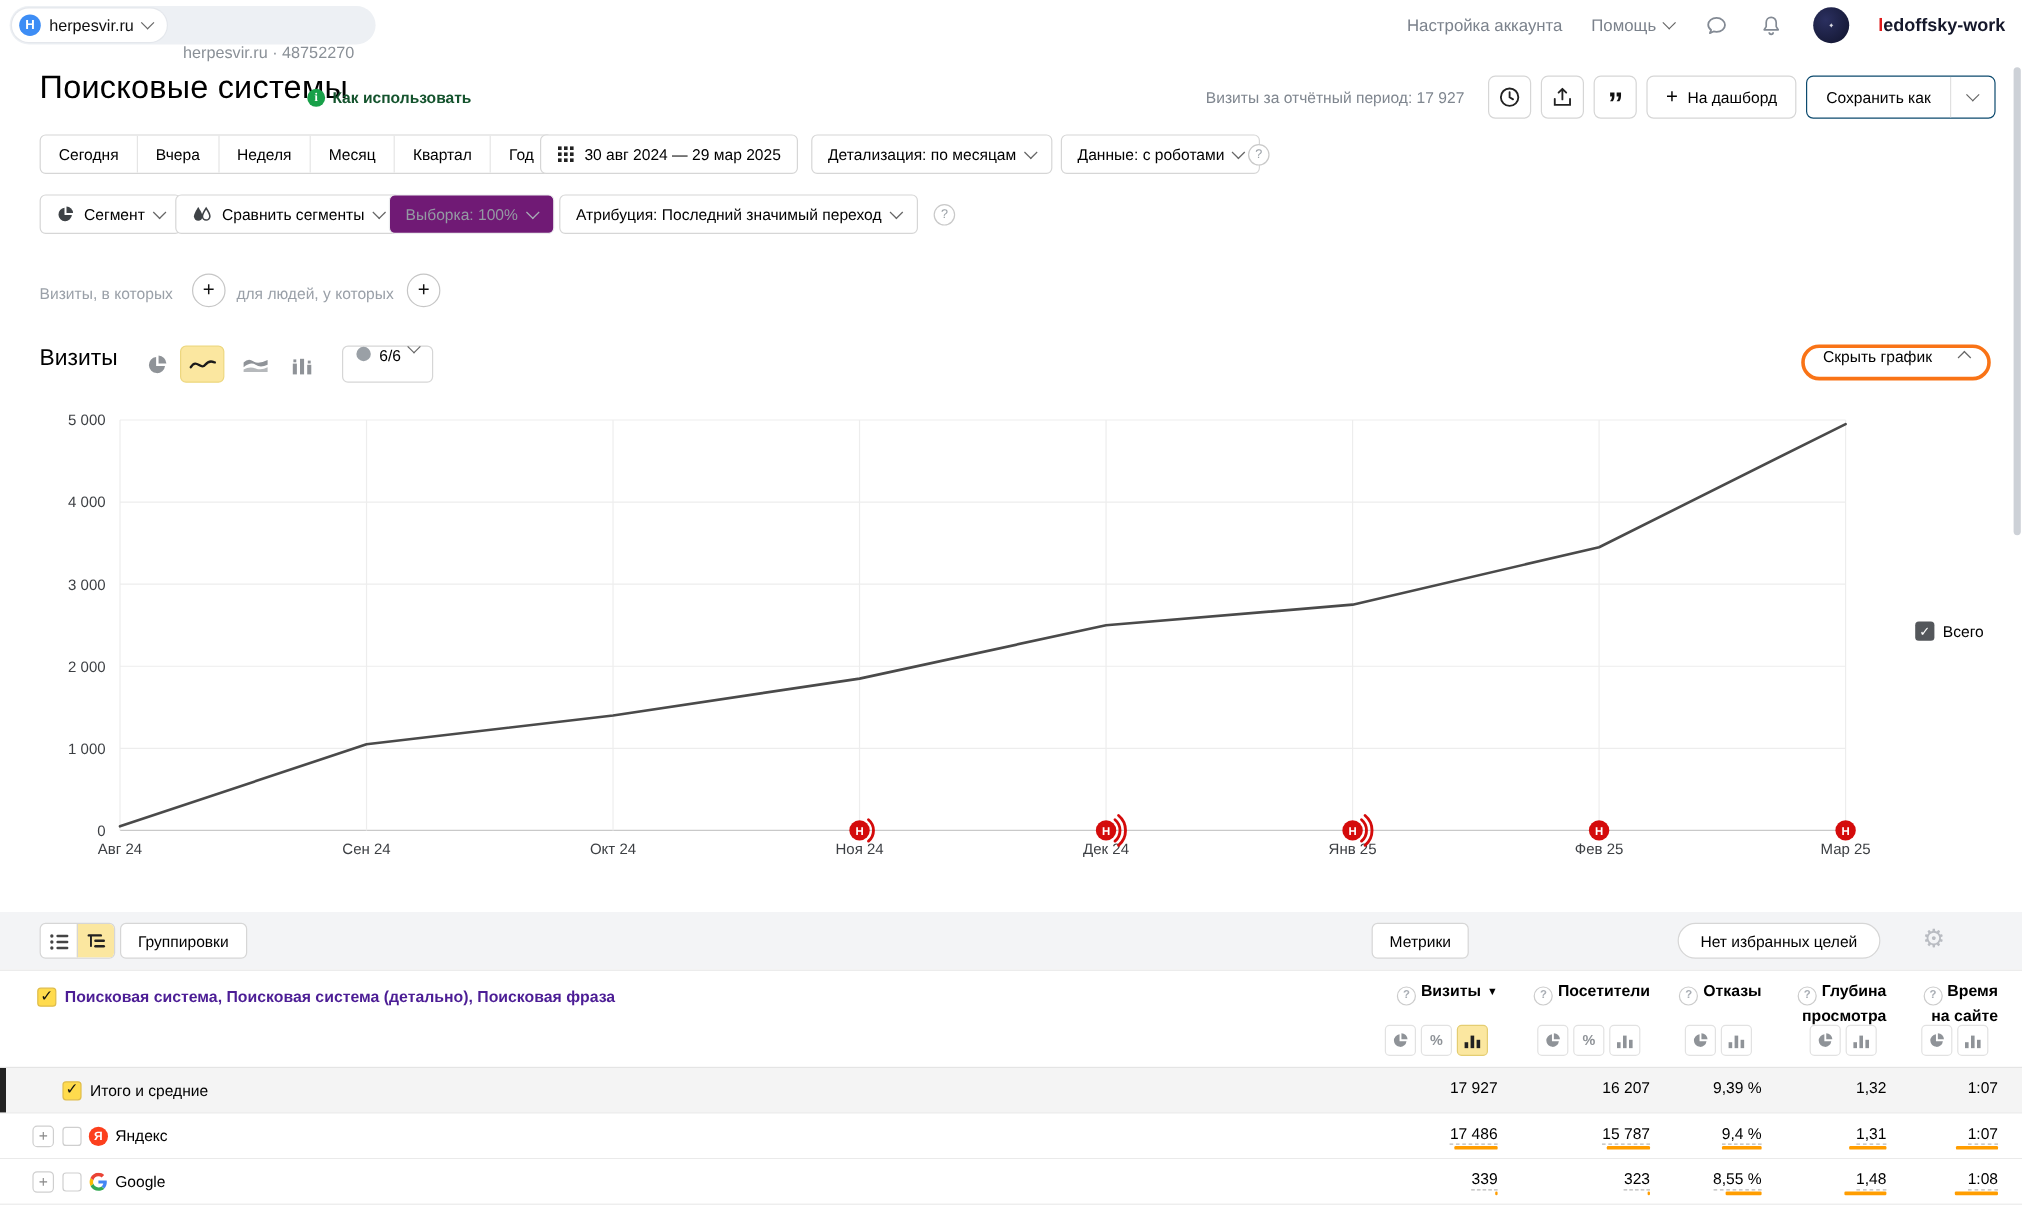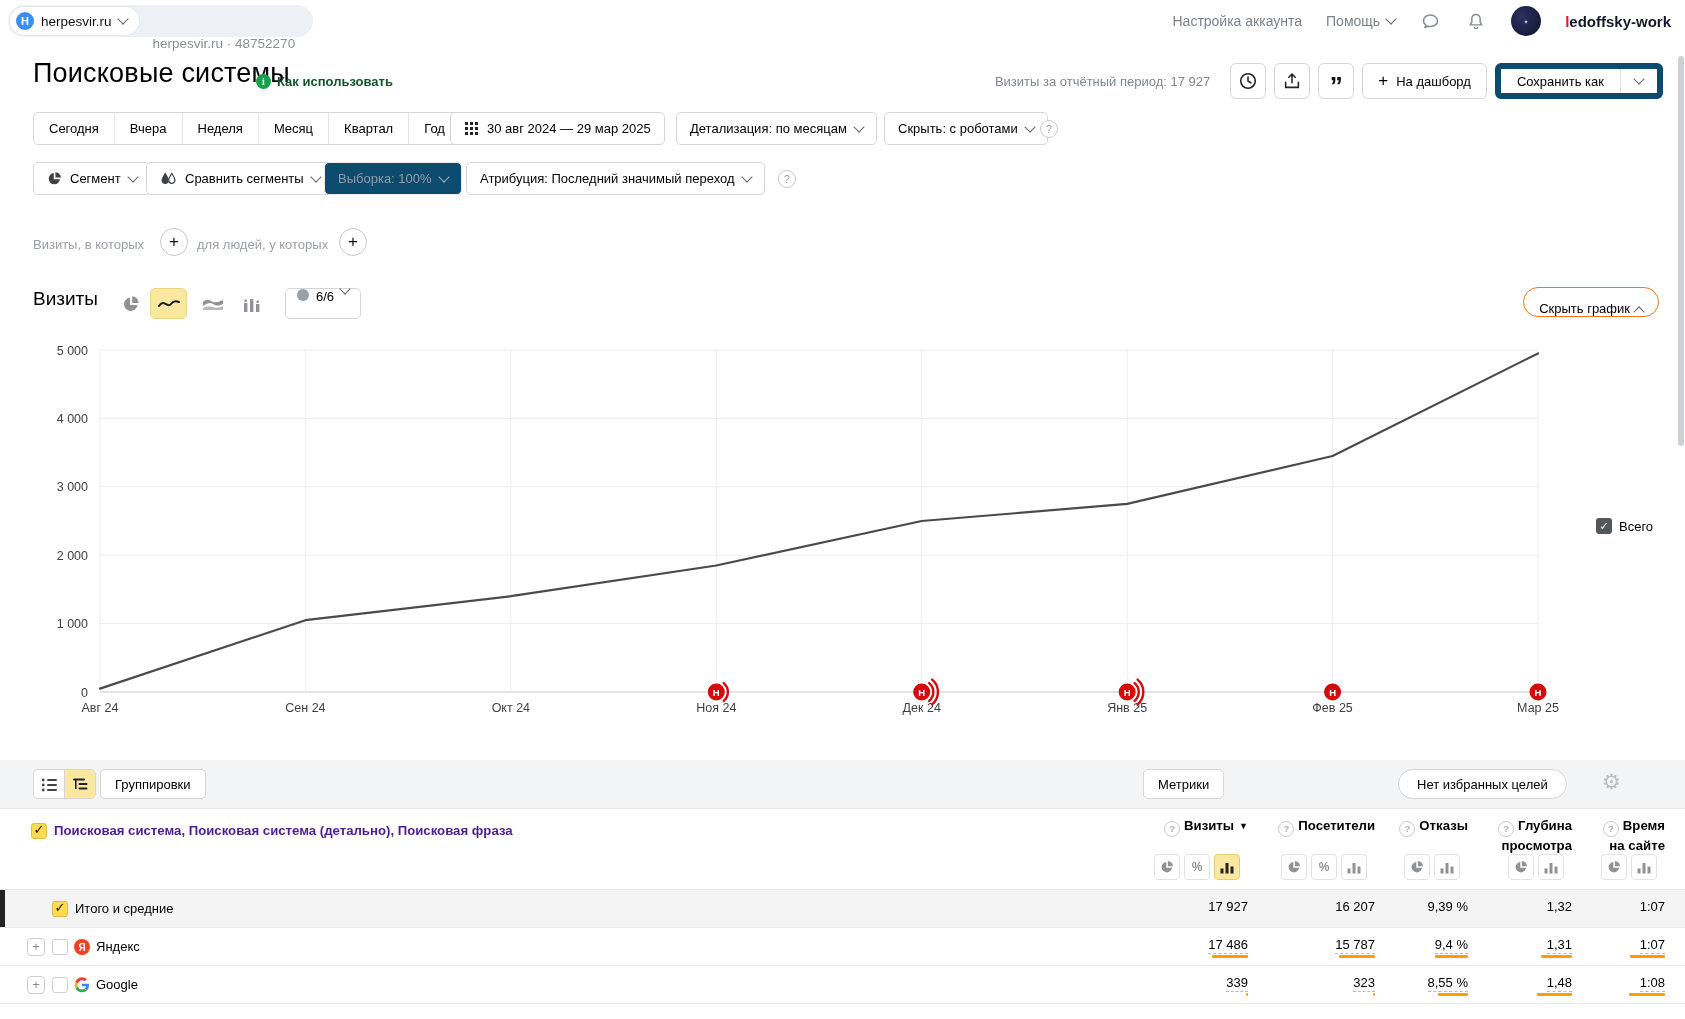"Сохранить как" #saveas-group { border: 6px solid #0c4a6e -> 1px solid #0c4a6e }
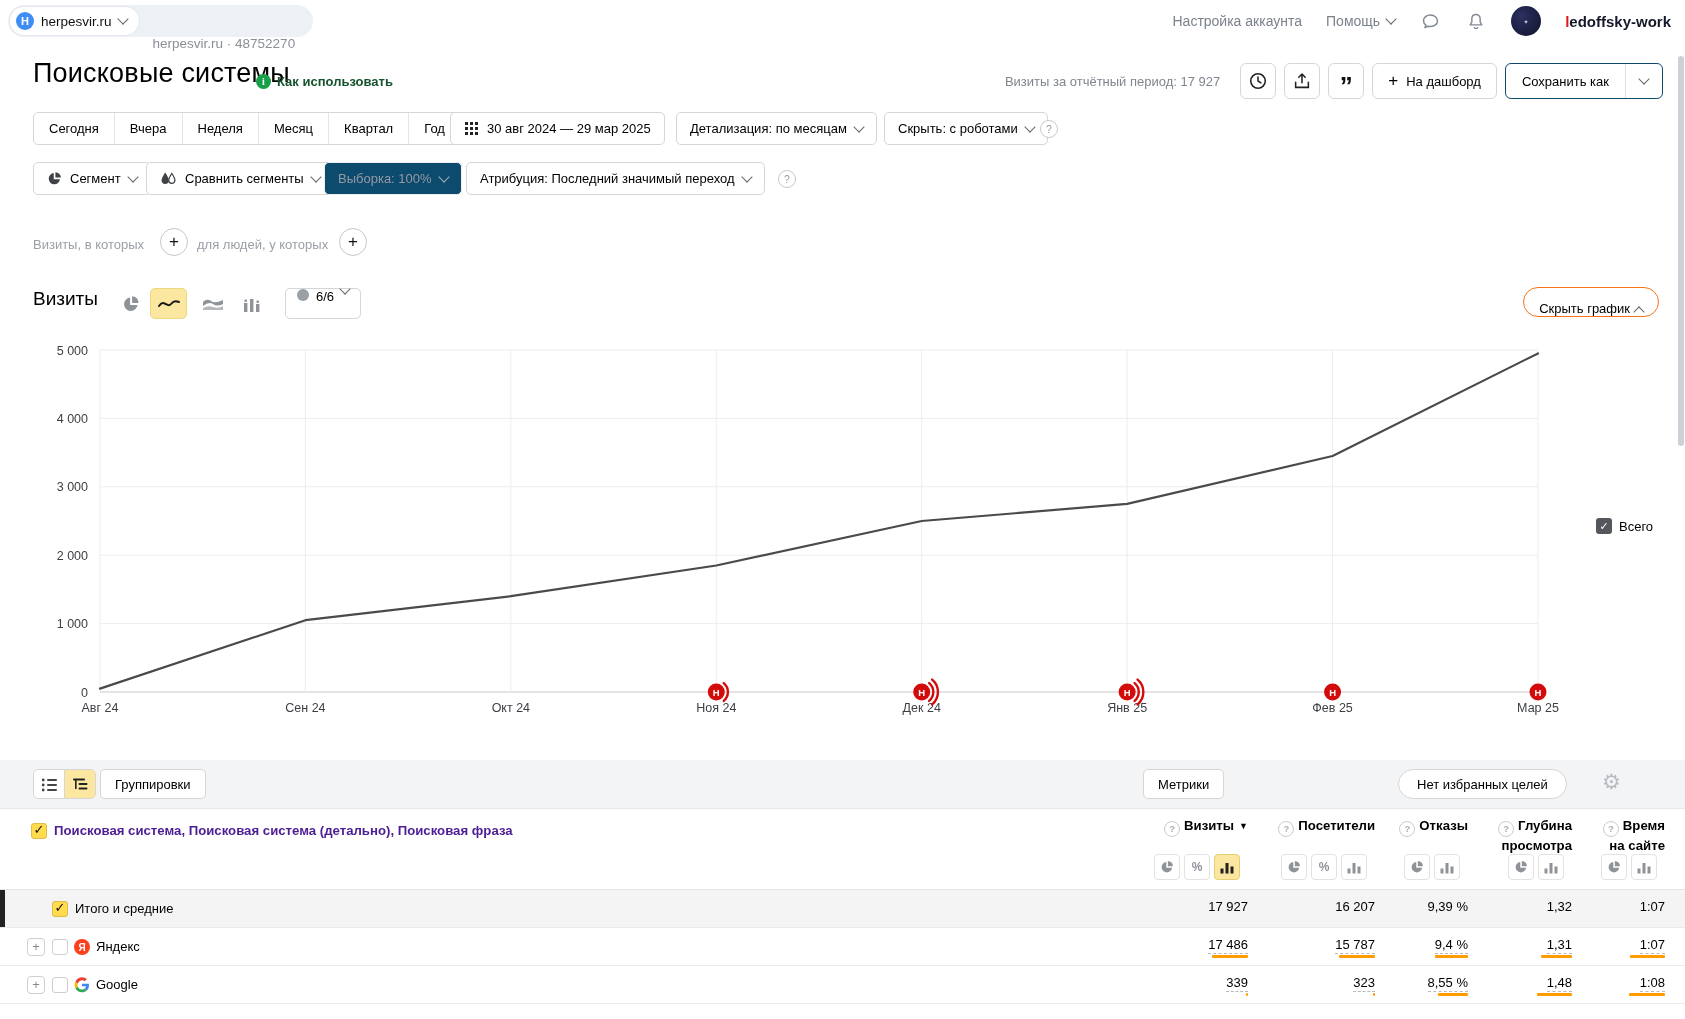"Скрыть: с роботами" span { text: Скрыть -> Данные }
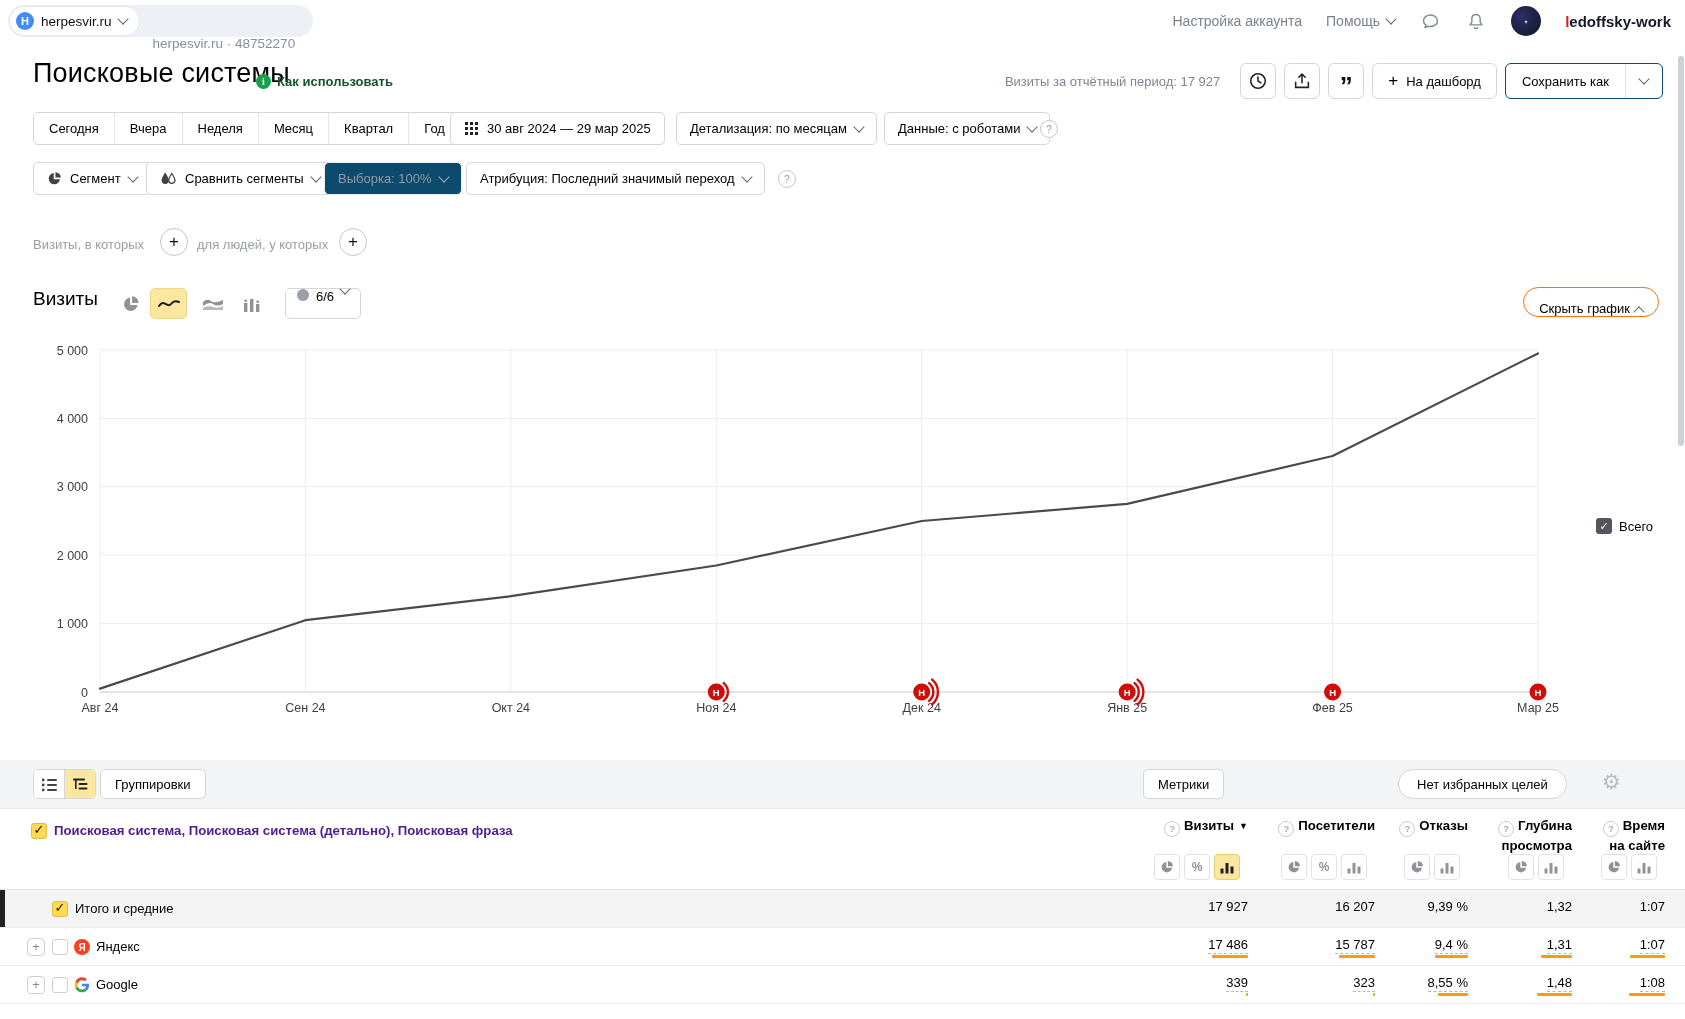"Выборка: 100%" .tb.muted { background: #0c4a6e -> #701a75 }
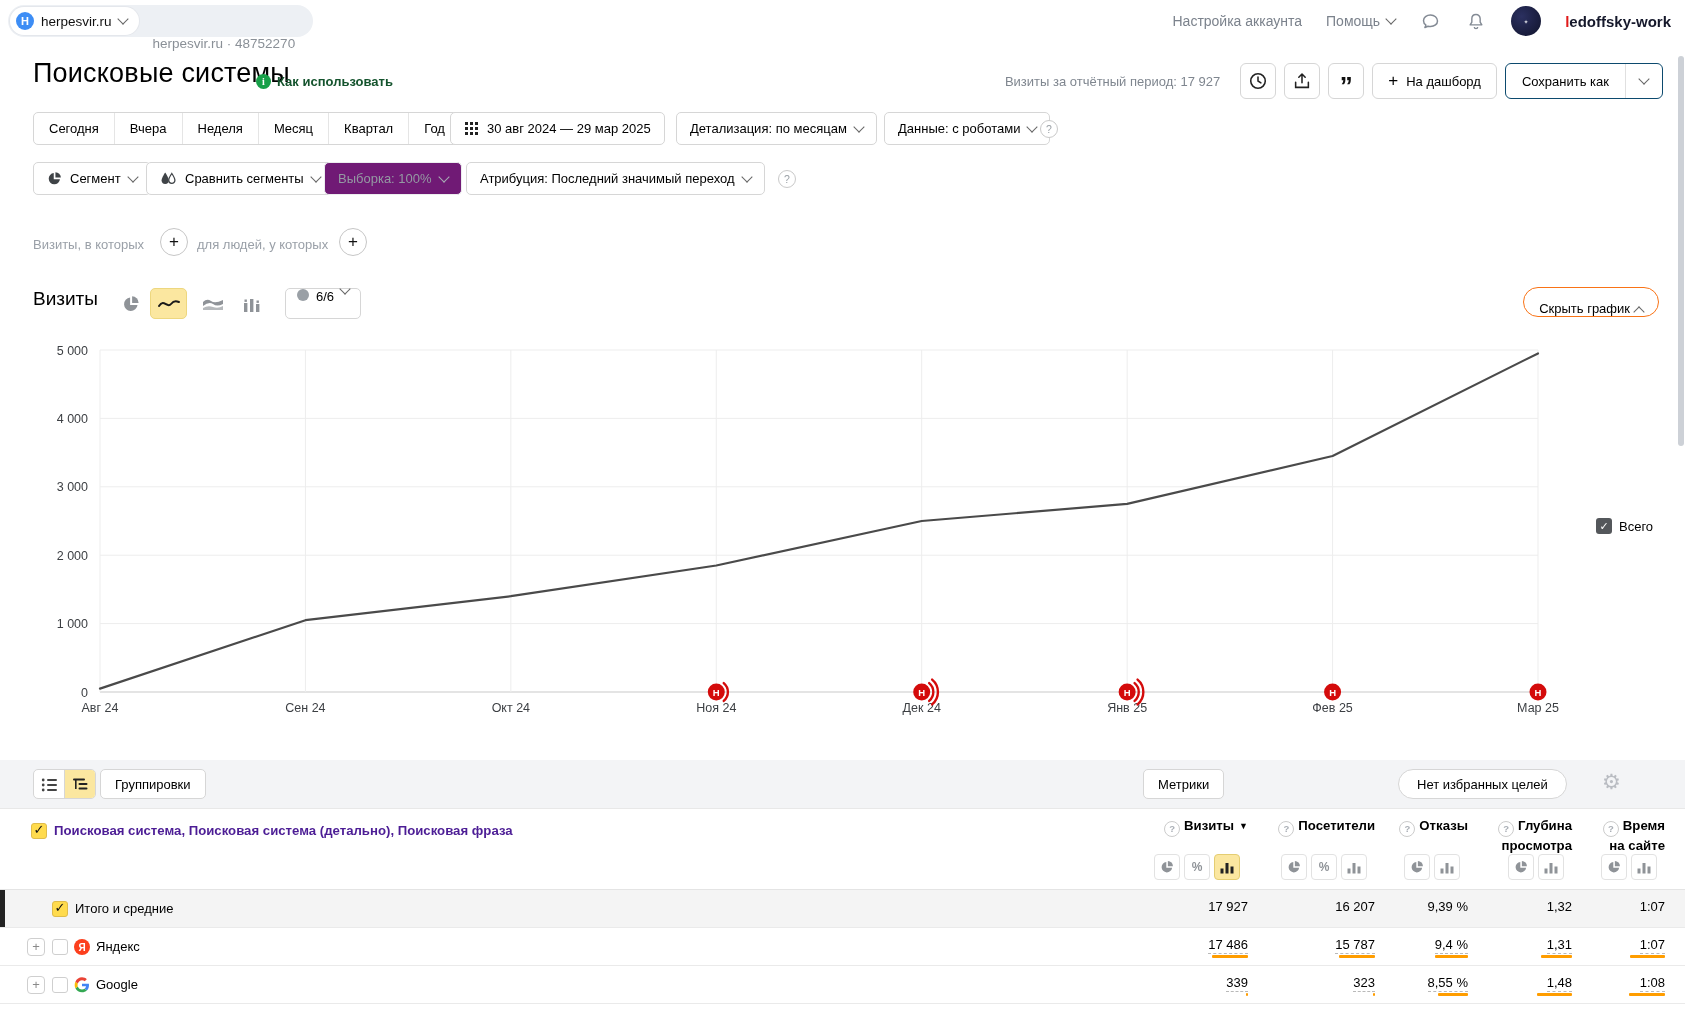"Скрыть график" #hide-chart { align-items: flex-end -> flex-start; border: 1px solid #f97316 -> 3px solid #f97316; gap: 5px -> 23px }
